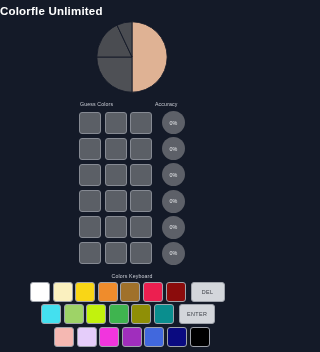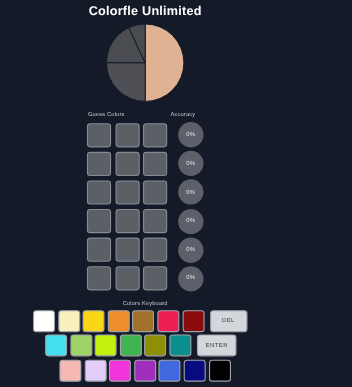"Colorfle Unlimited" .title { text-align: center -> none }
